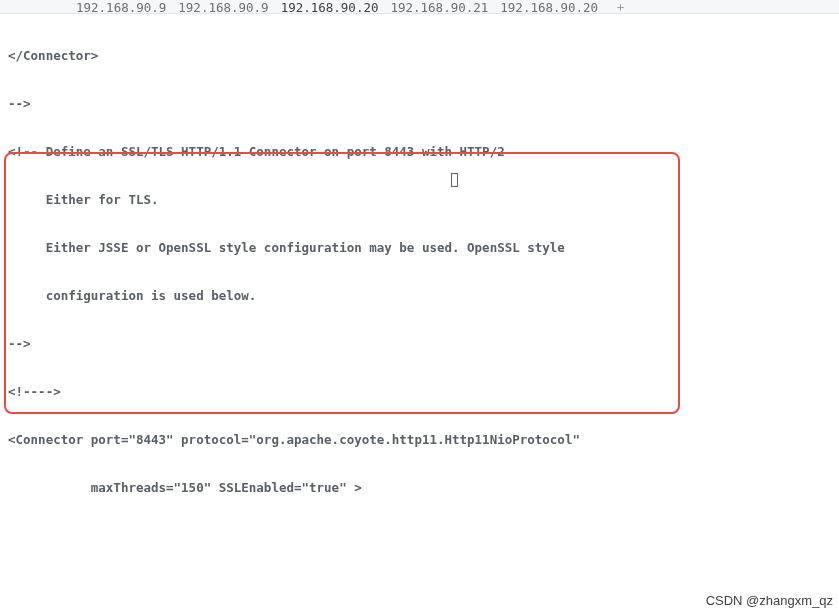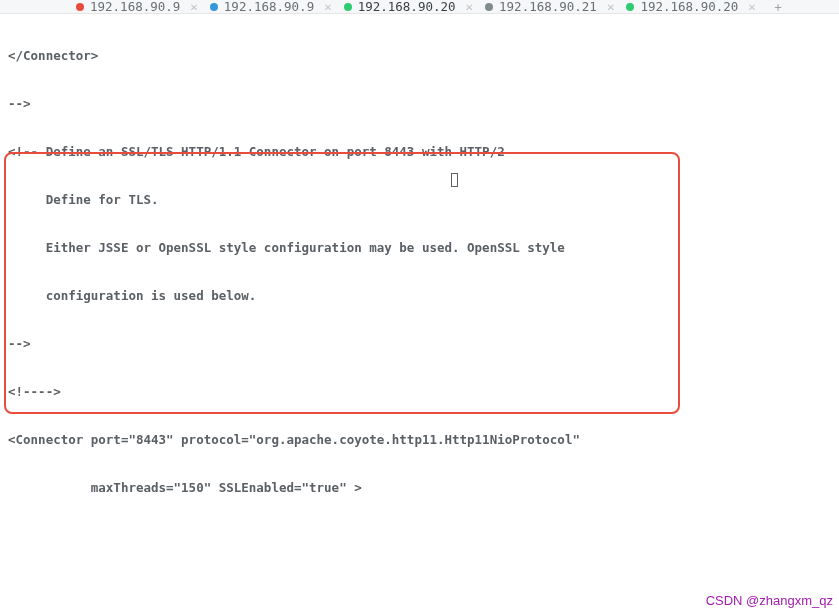"192.168.90.9" .tab { flex-direction: none -> column }
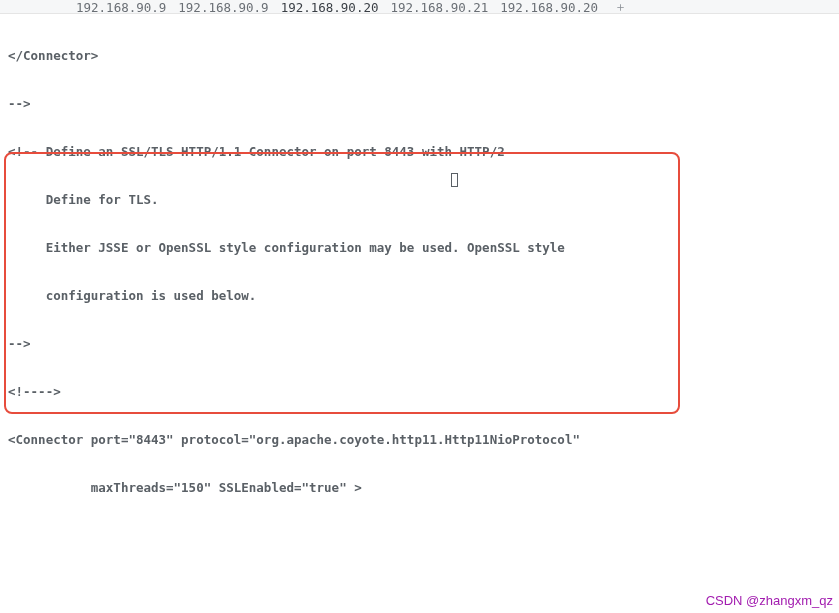"Define for TLS." div.line { text: Define -> Either }
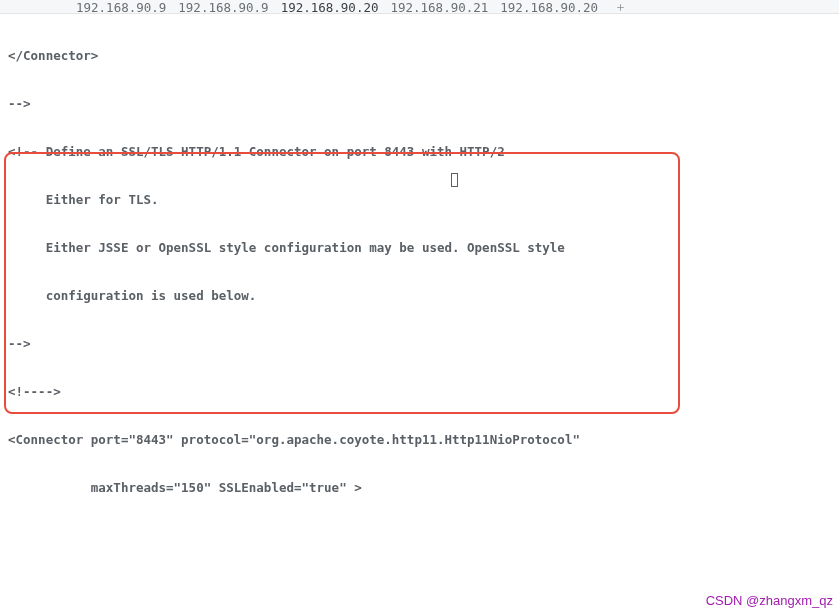"CSDN @zhangxm_qz" .watermark { color: #a21caf -> #404040 }
